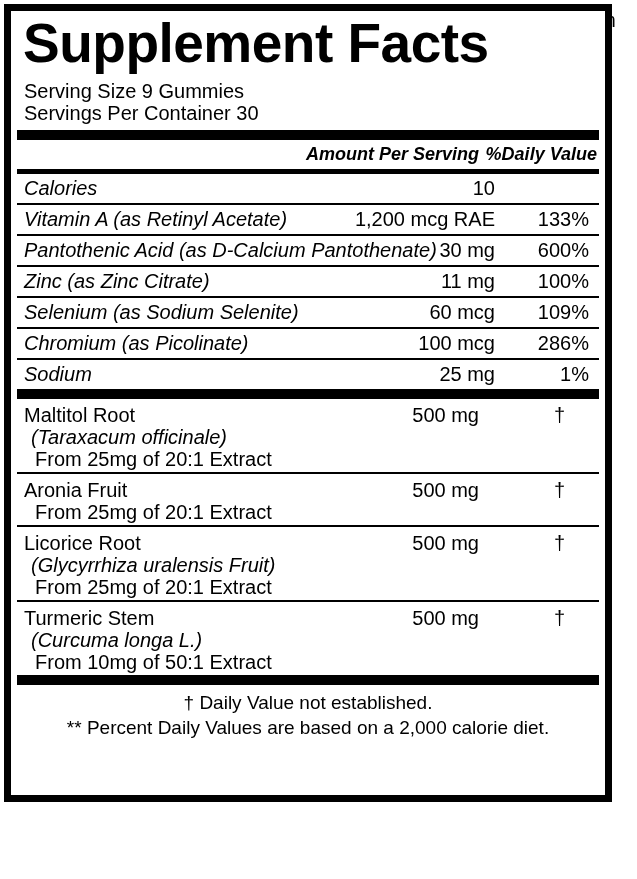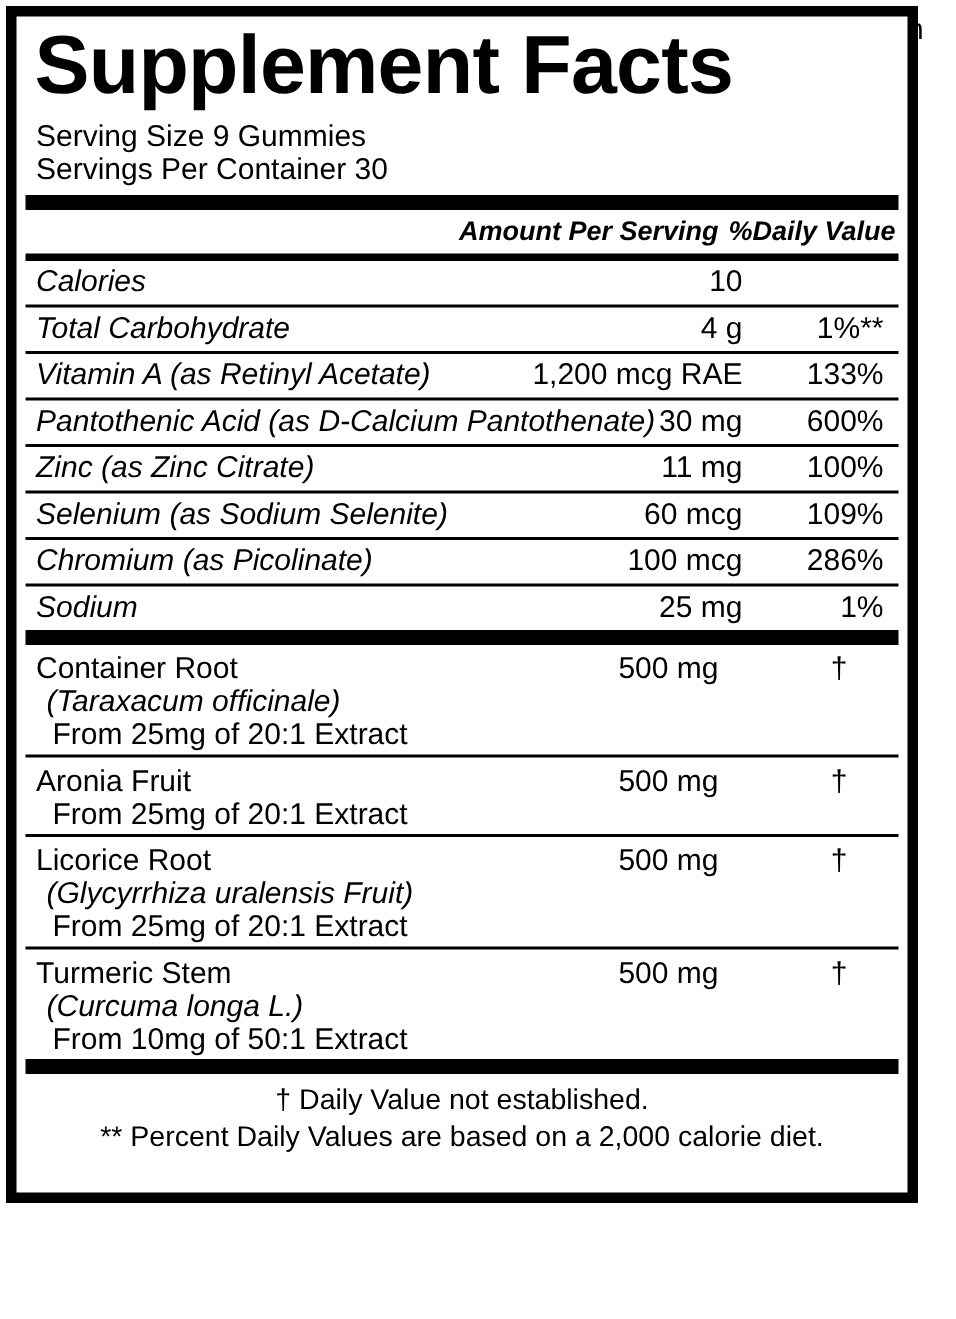"Total Carbohydrate" div.row { html: <div> <span>Total Carbohydrate</span> <span>4 g</span> <span>1%**</span> </div> -> none }
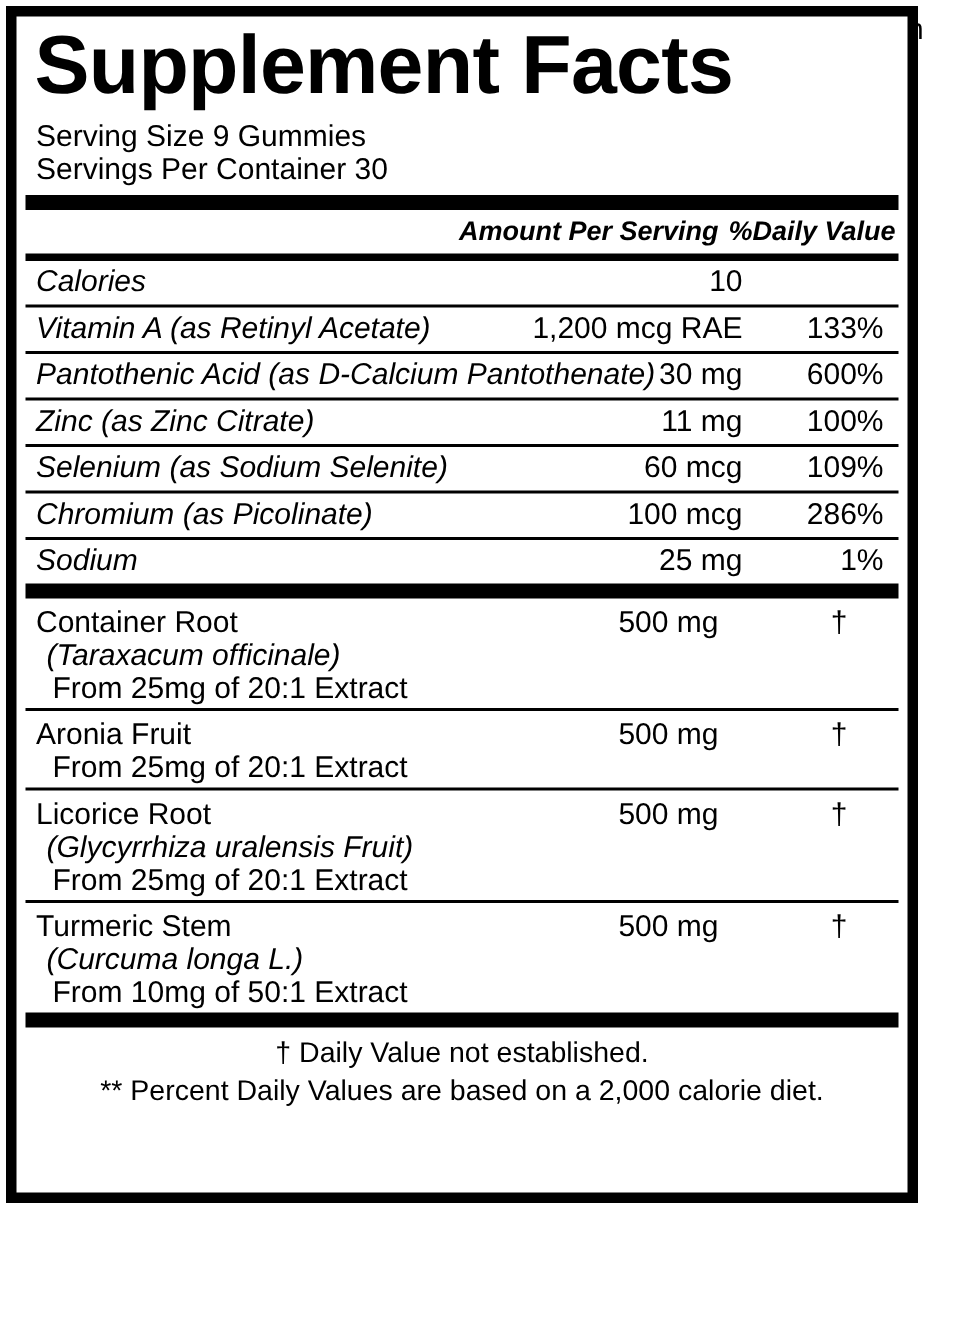"Container Root" div.nm { text: Container -> Maltitol }
